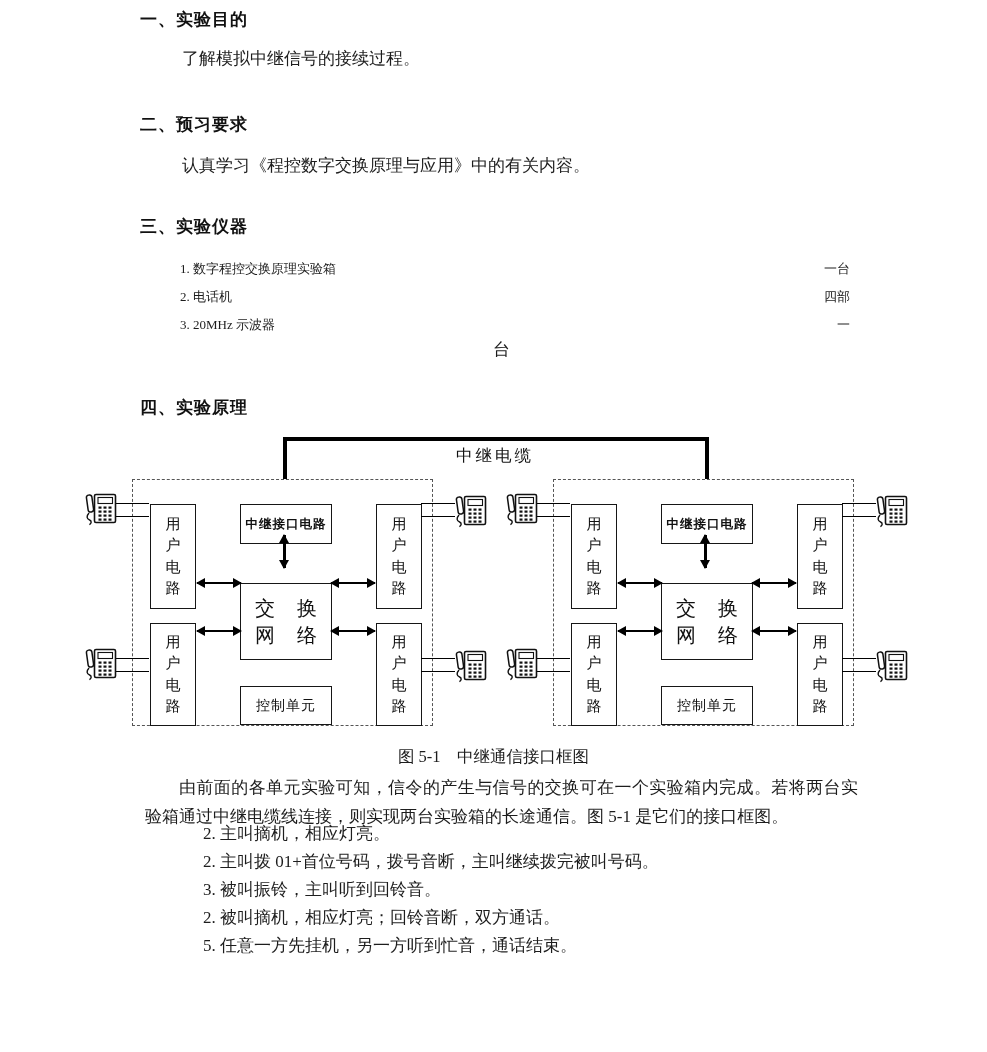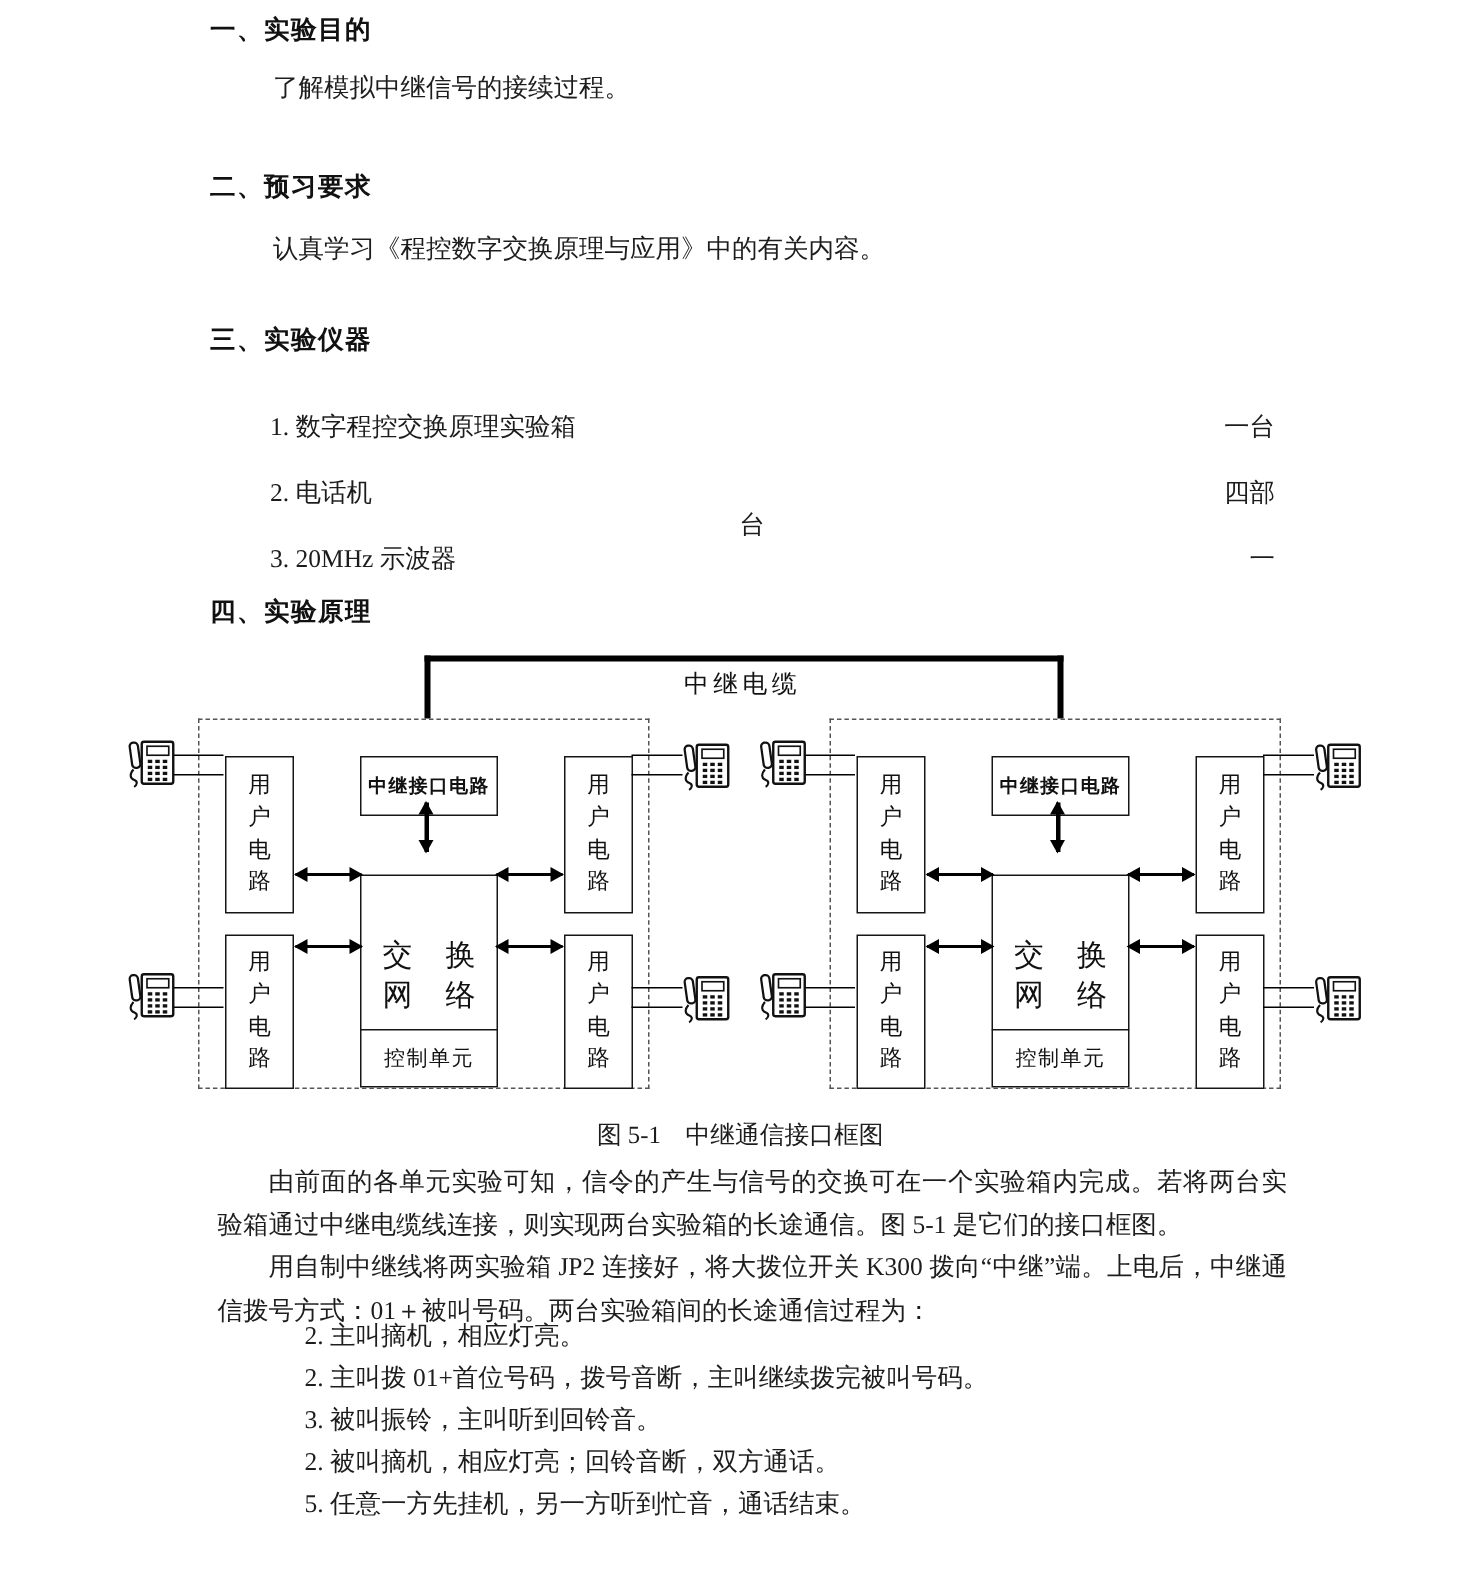"1. 数字程控交换原理实验箱" .inst-row { font-size: 17px -> 13px; margin-top: 16px -> none }
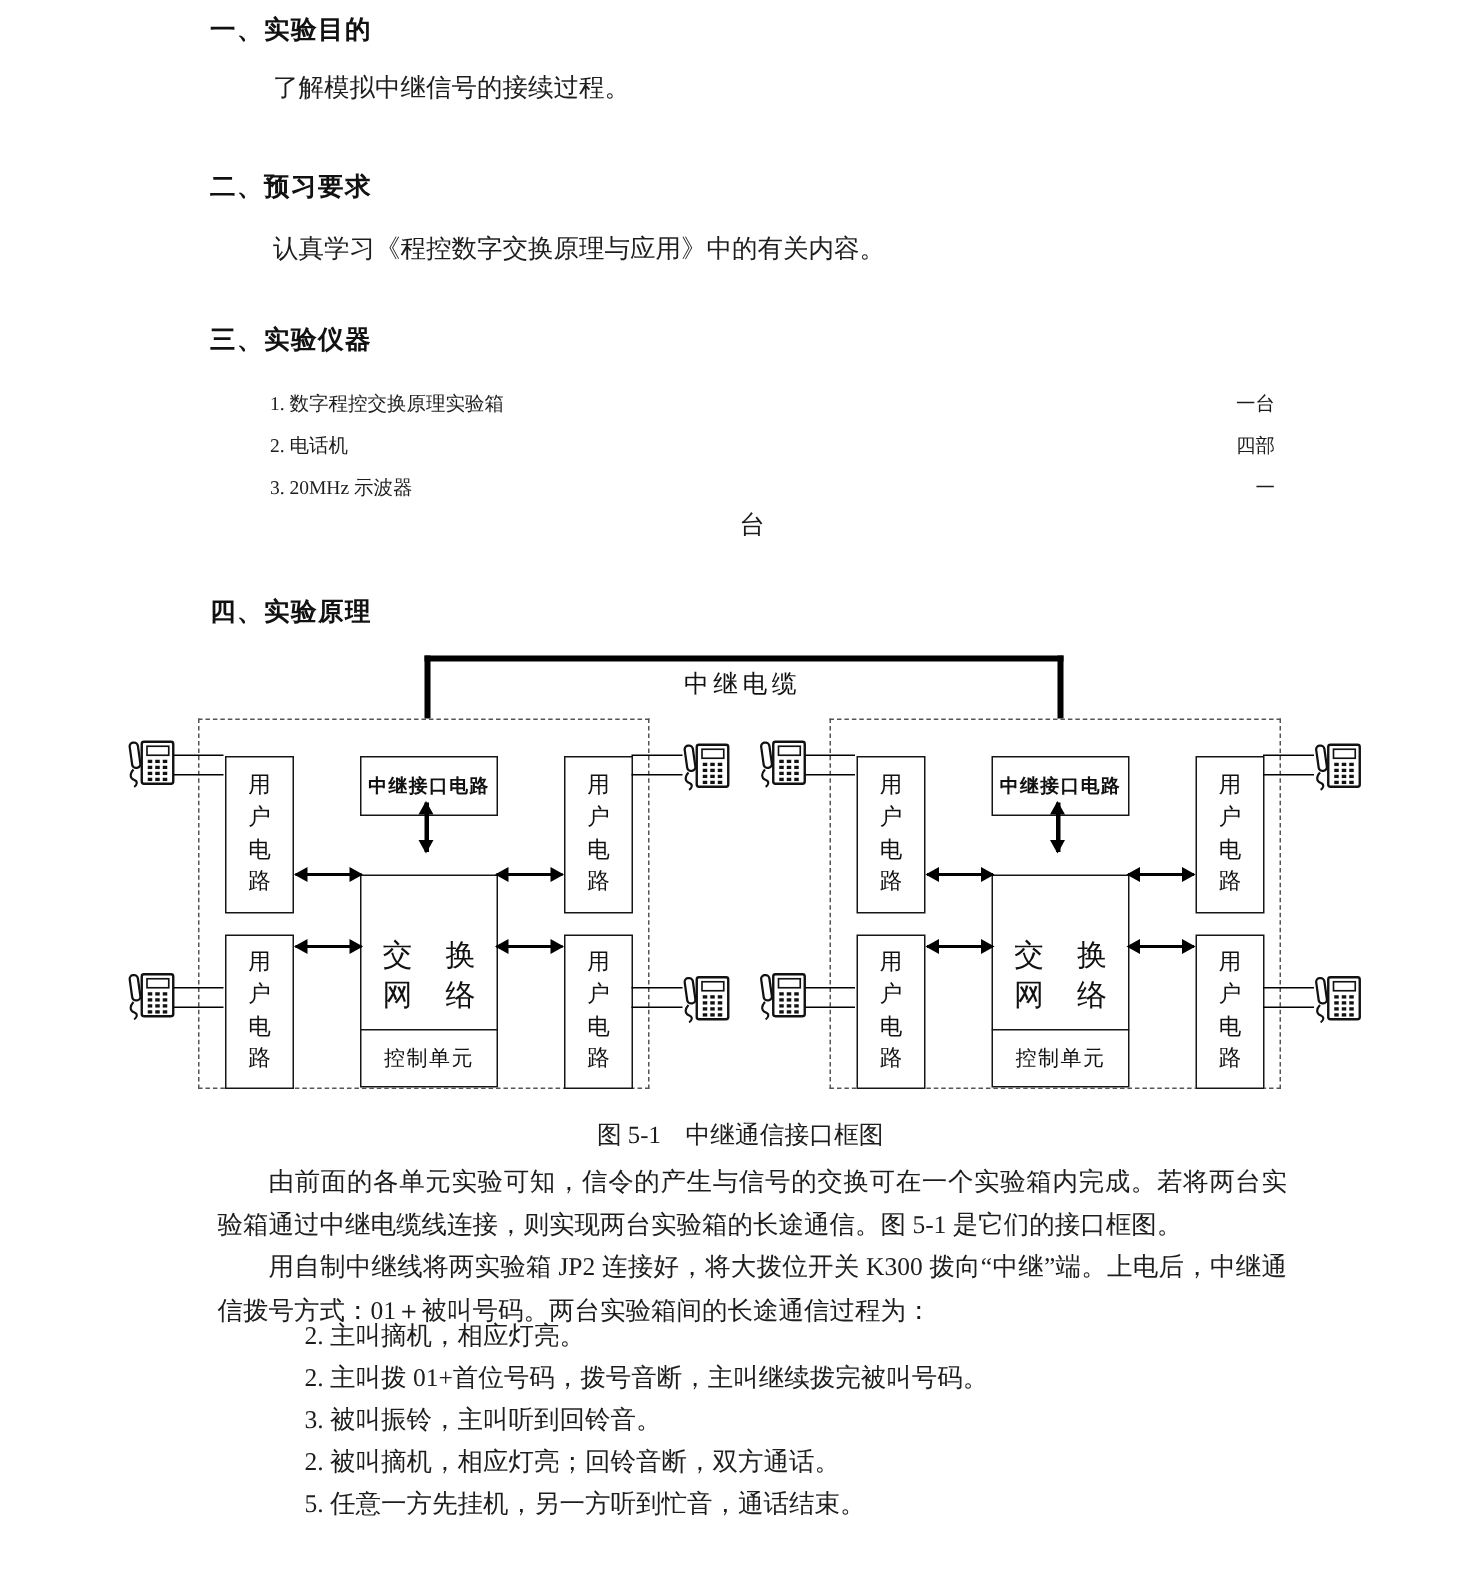"交 换" .m-switch { height: 104px -> 77px; justify-content: flex-end -> center }
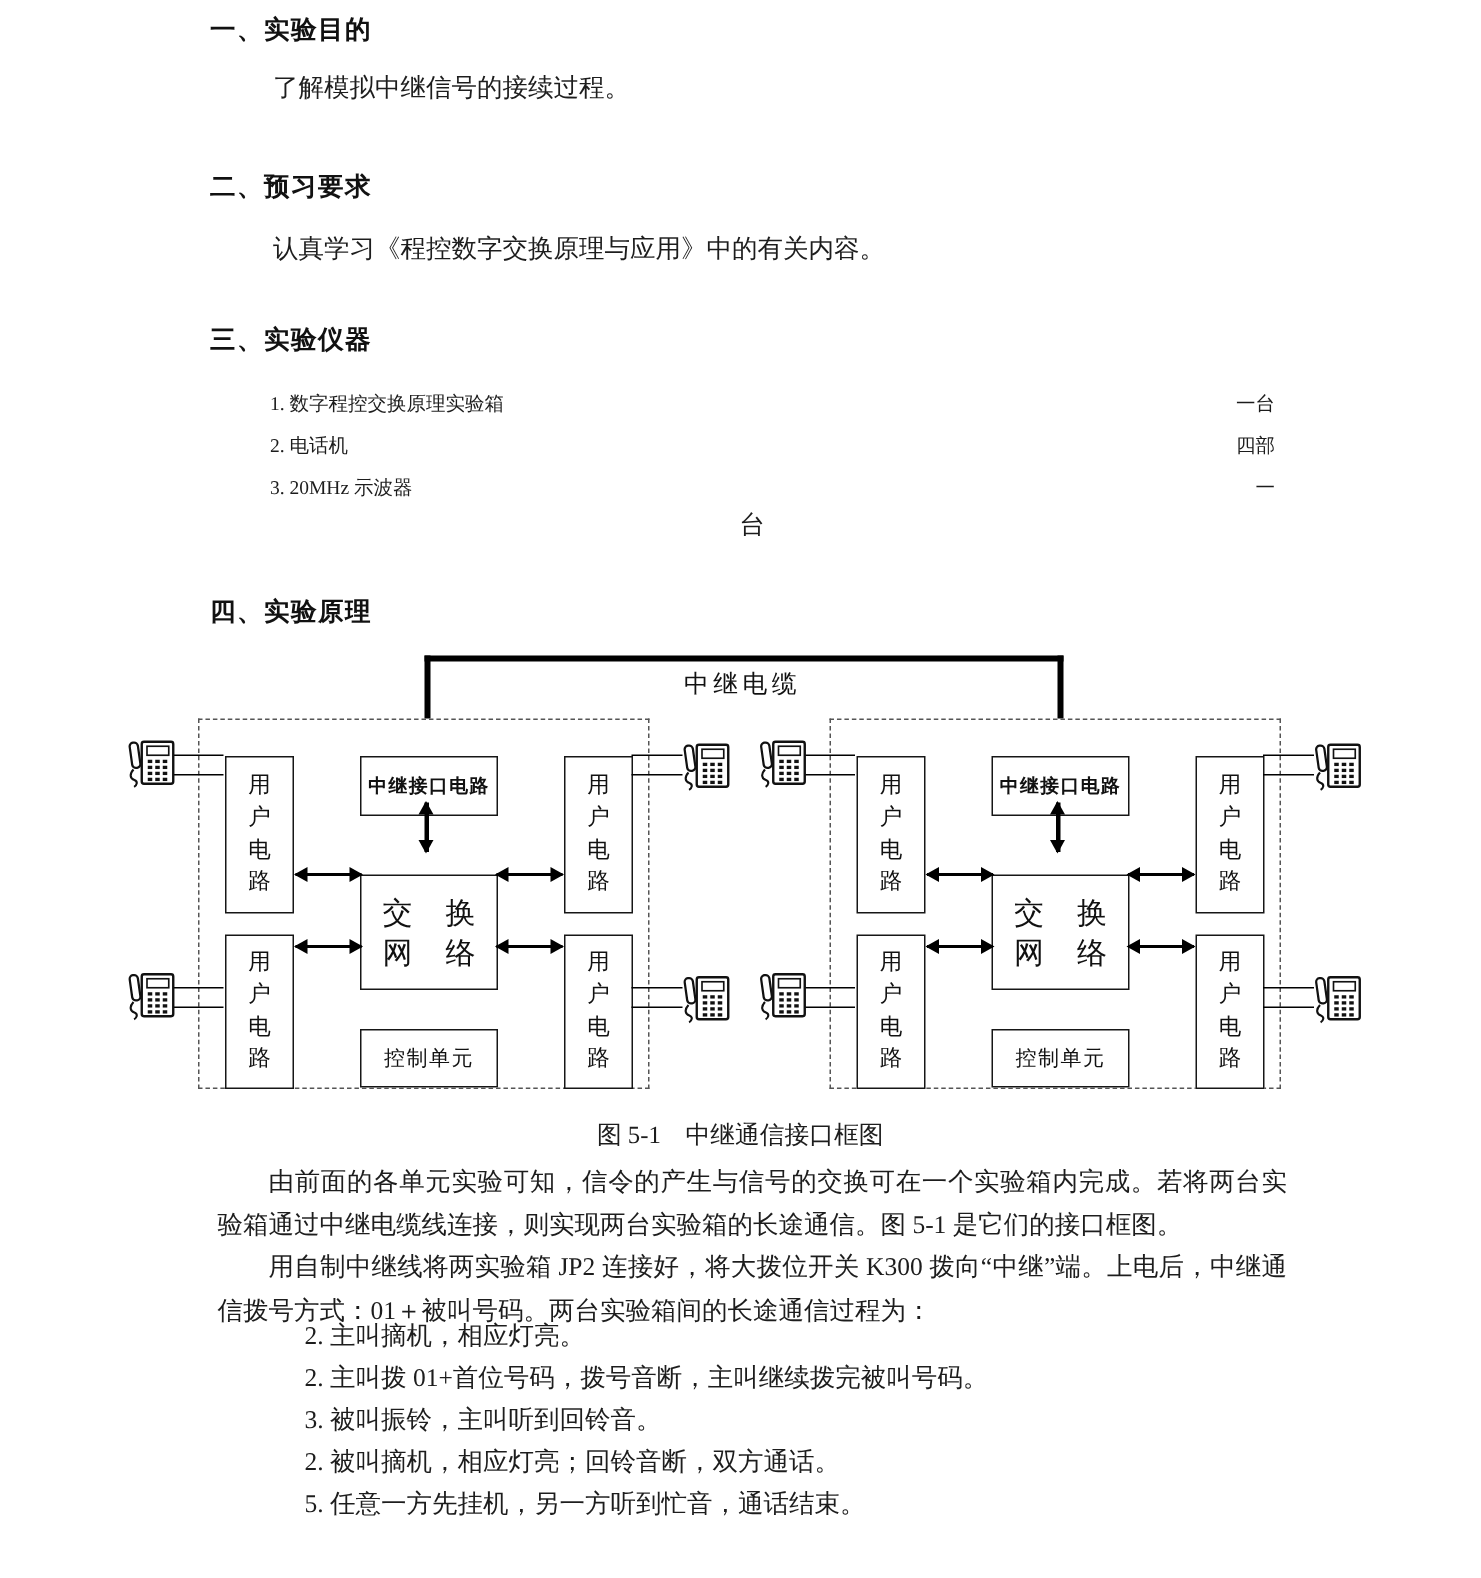"用自制中继线将两实验箱 JP2 连接好，将大拨位开关 K300" p { html: <p>用自制中继线将两实验箱 JP2 连接好，将大拨位开关 K300 拨向“中继”端。上电后，中继通信拨号方式：01＋被叫号码。两台实验箱间的长途通信过程为：</p> -> none }
